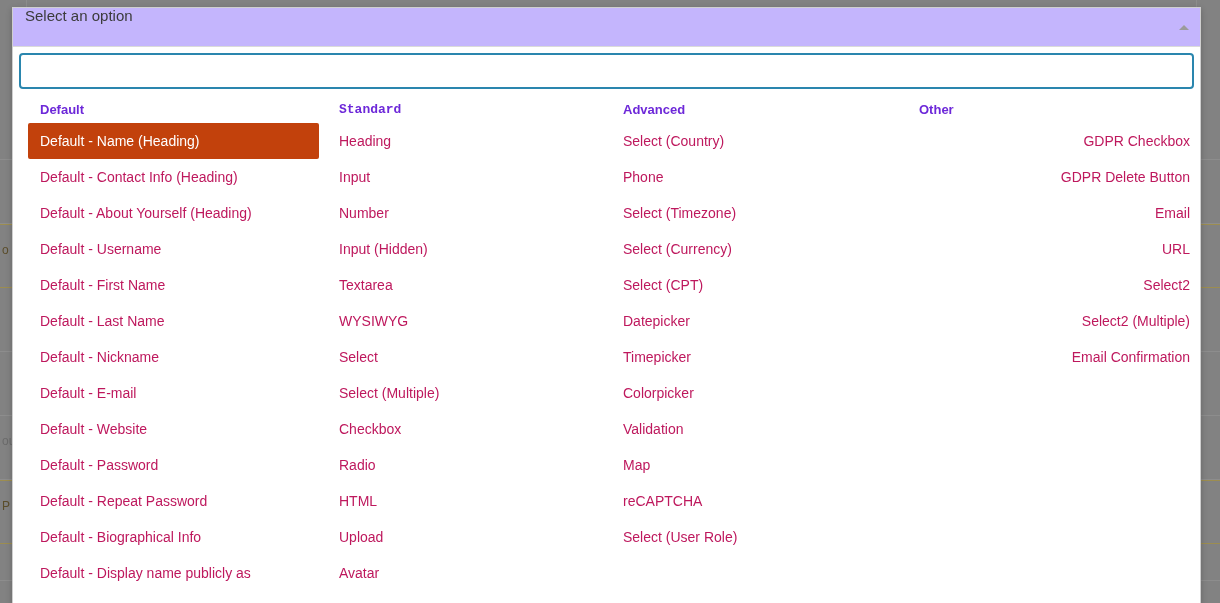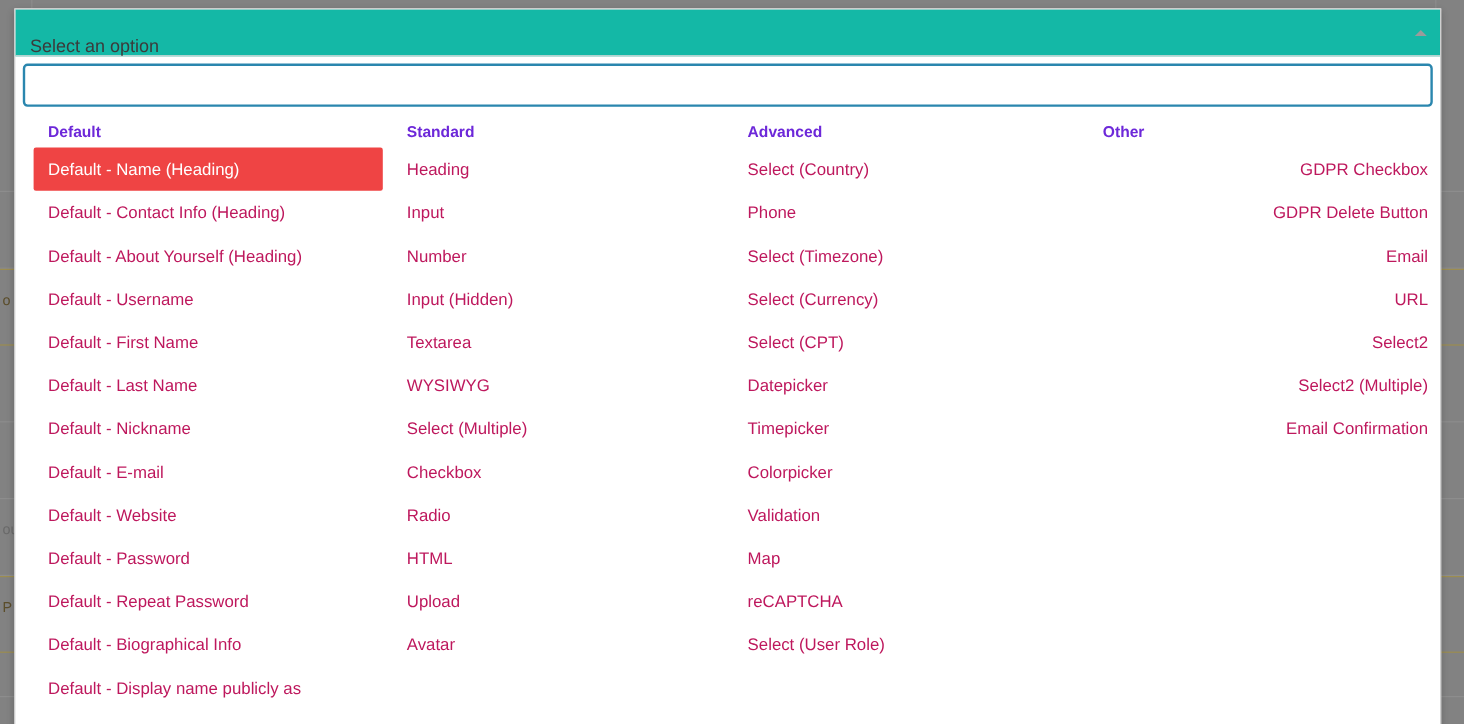"Select an option" .select-header { align-items: flex-end -> flex-start; background: #14b8a6 -> #c4b5fd }
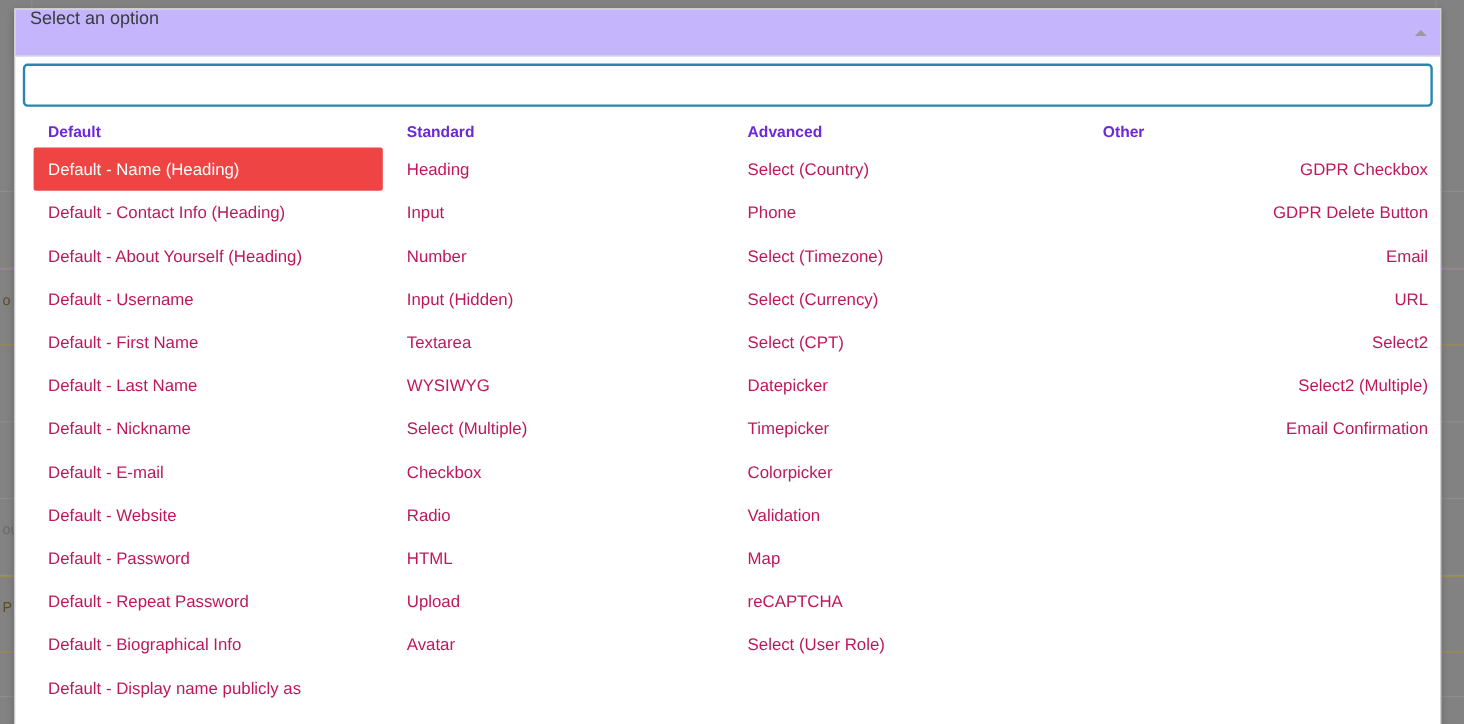"Standard" .col-1 .column-title { font-family: none -> Liberation Mono, monospace }
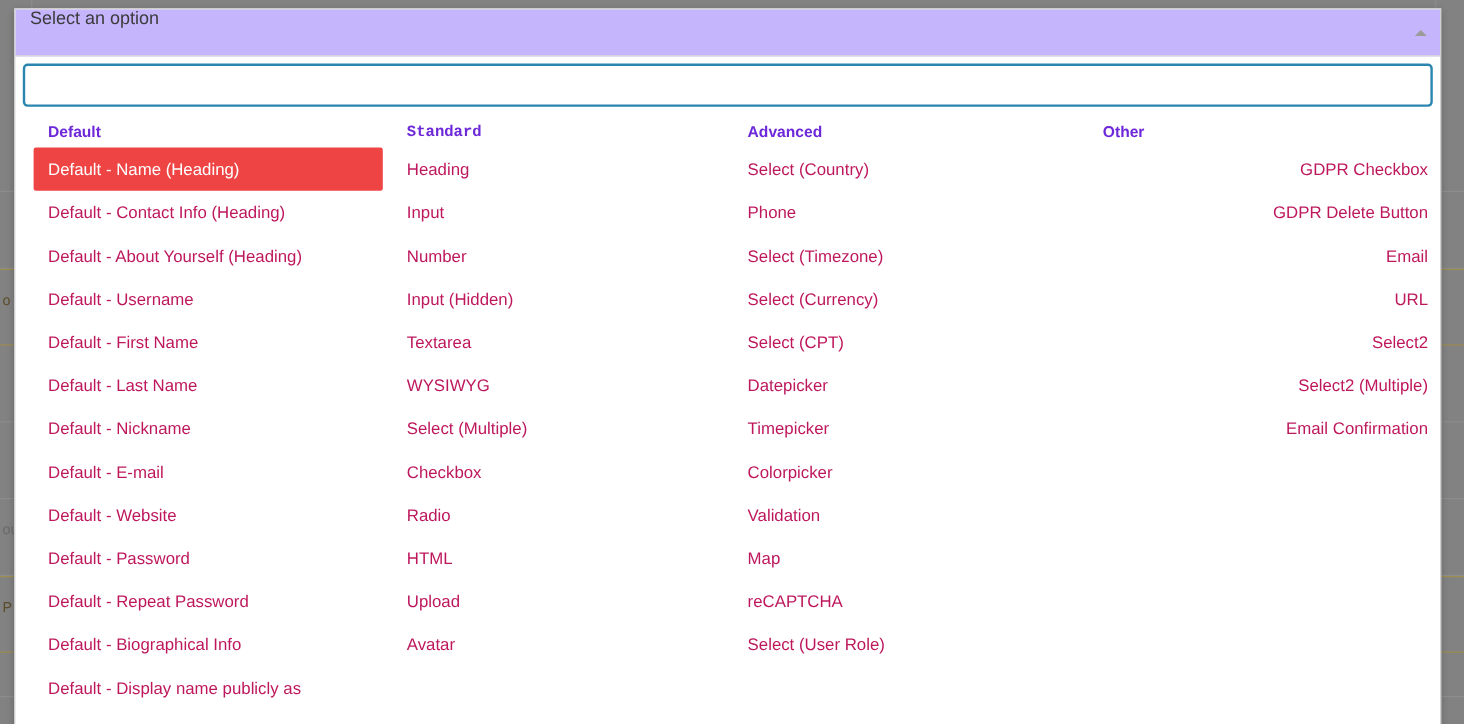"Default - Name (Heading)" div.option-item { background: #ef4444 -> #c2410c }
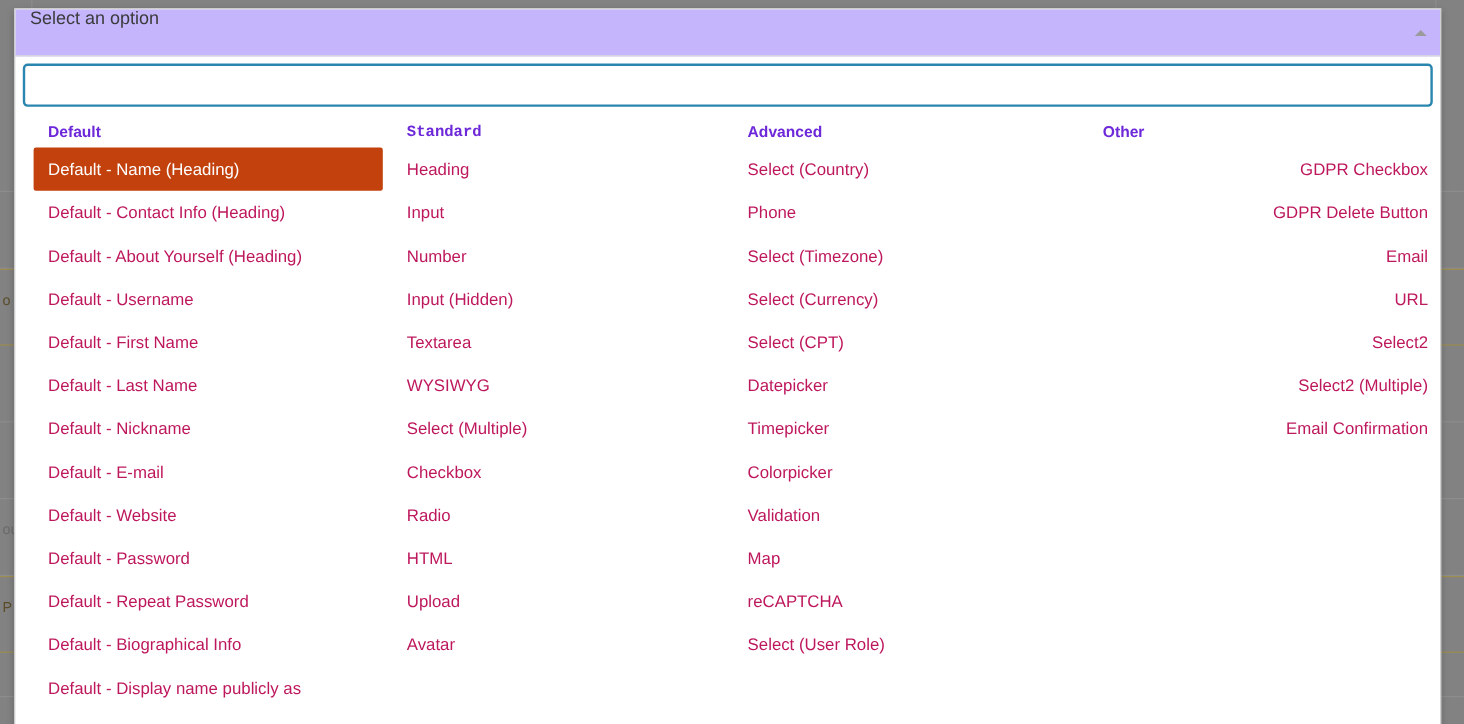"Select" div.option-item { html: none -> <div>Select</div> }
